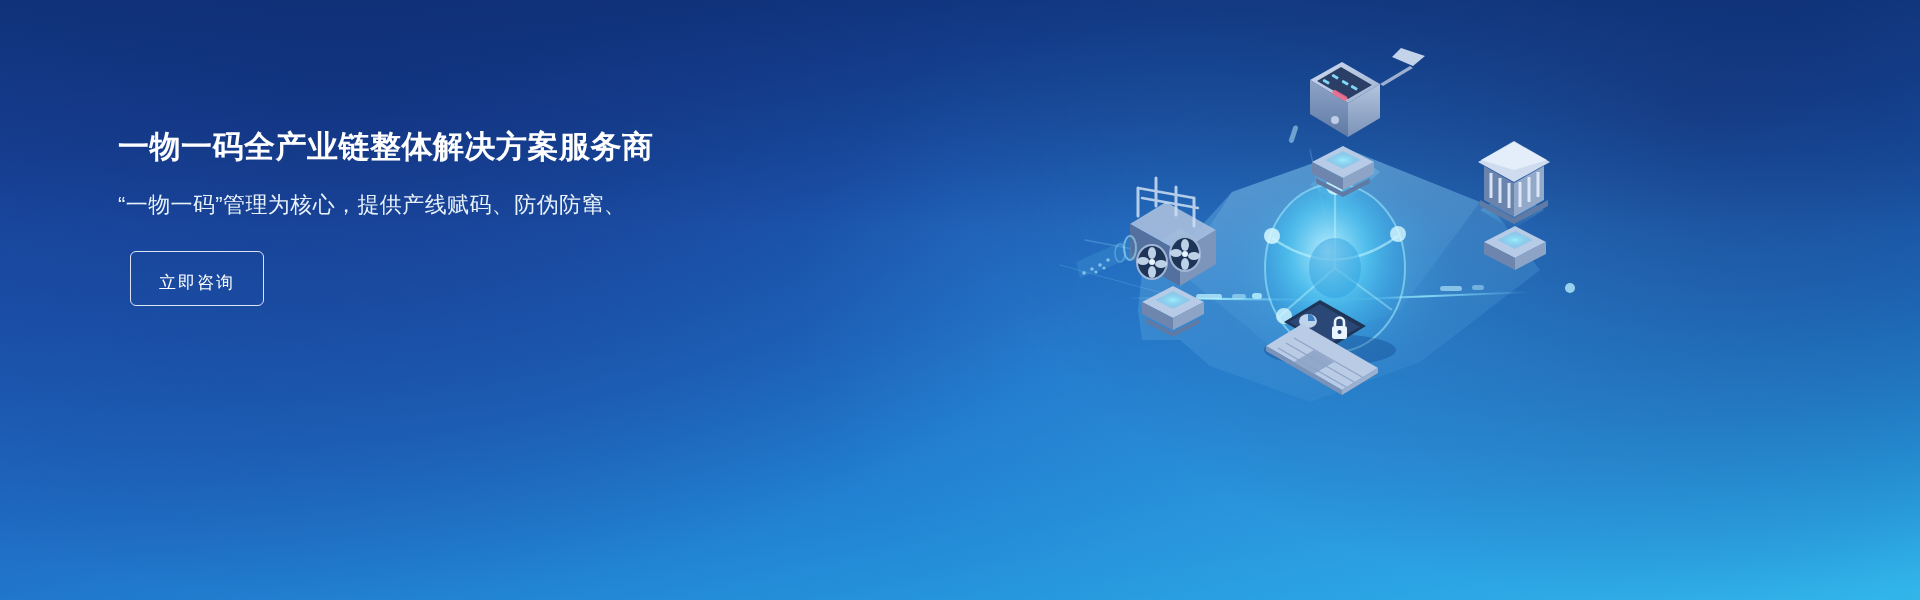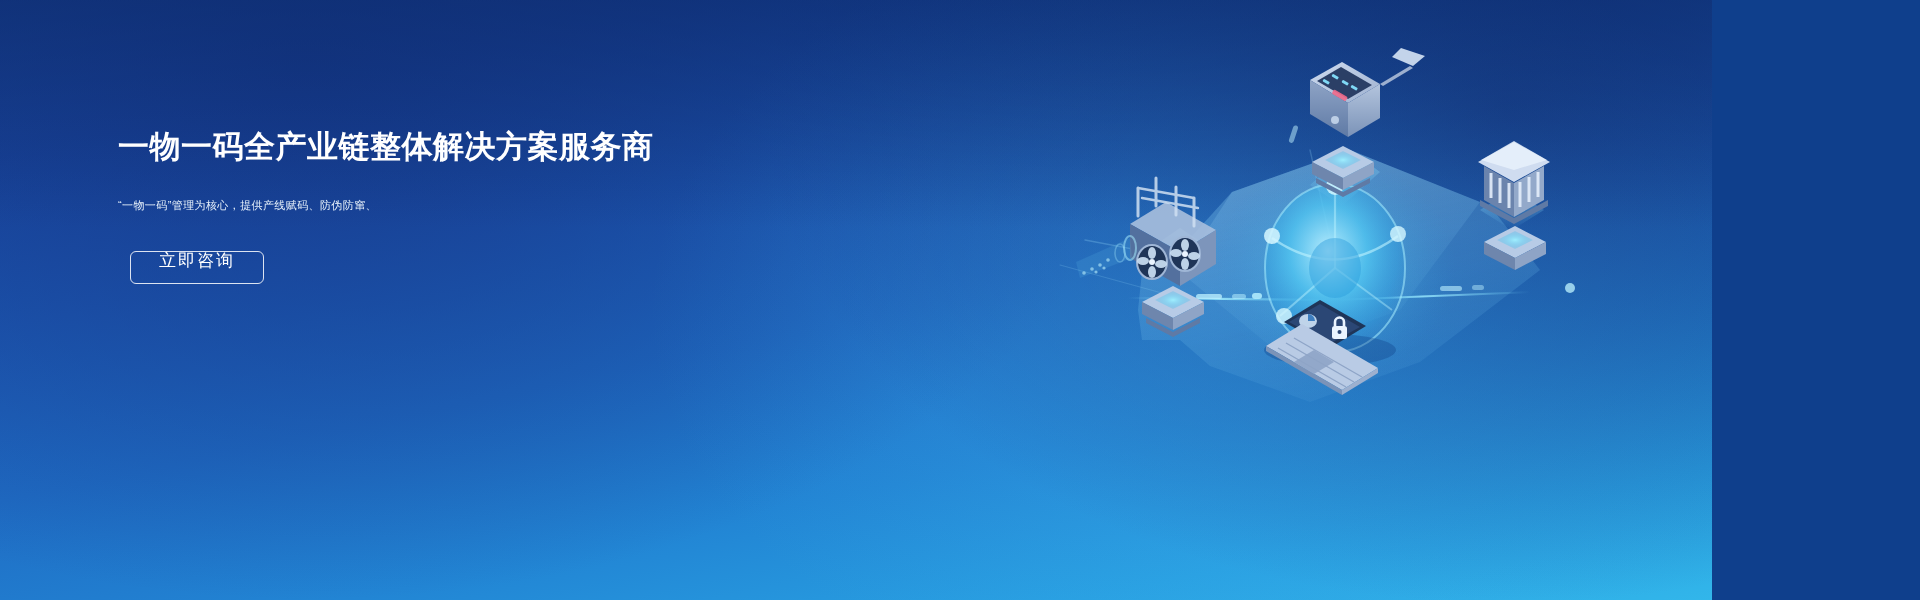"一物一码全产业链整体解决方案服务商" #banner { width: 1712px -> 1920px }
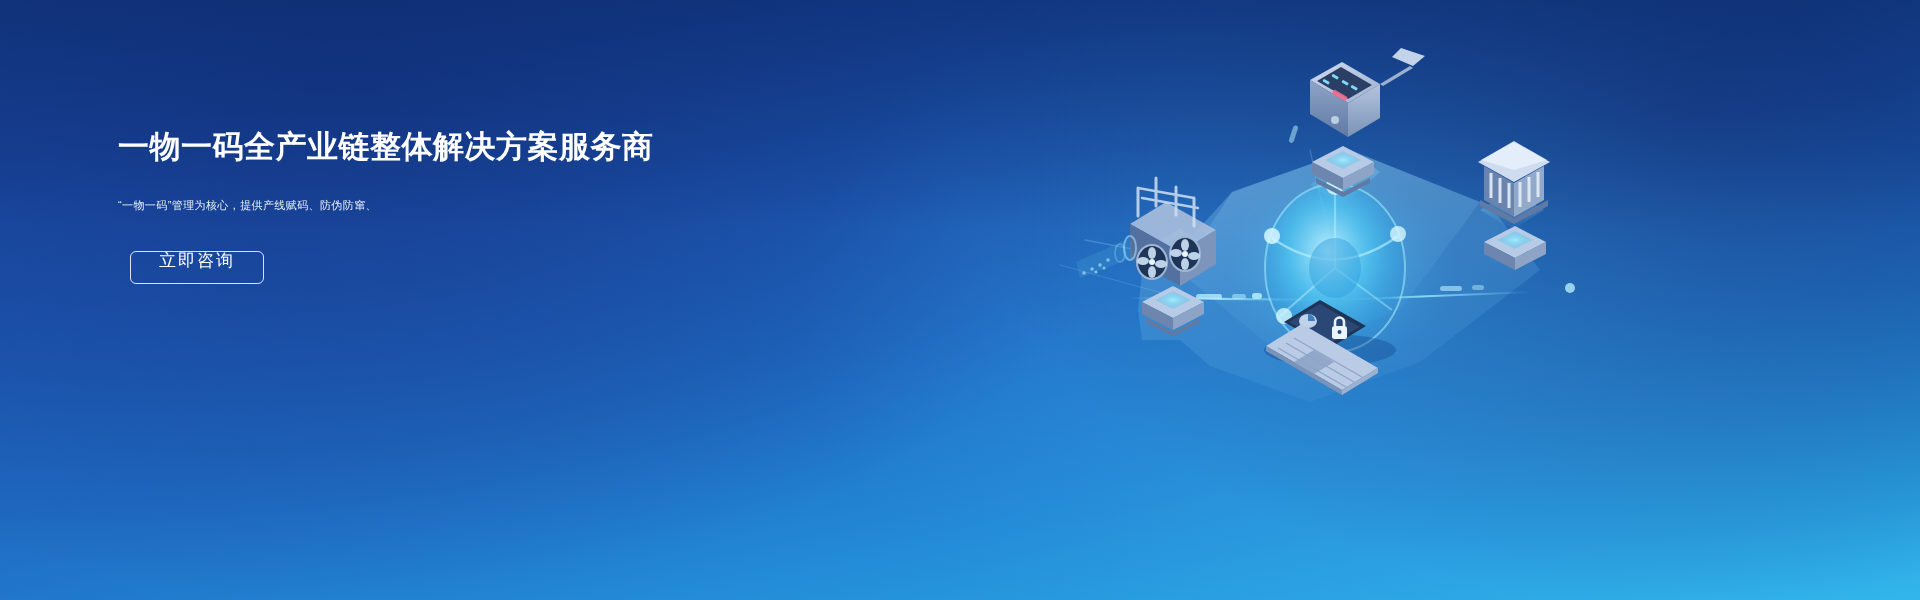"“一物一码”管理为核心，提供产线赋码、防伪防窜、" .sub { font-size: 11px -> 22px }
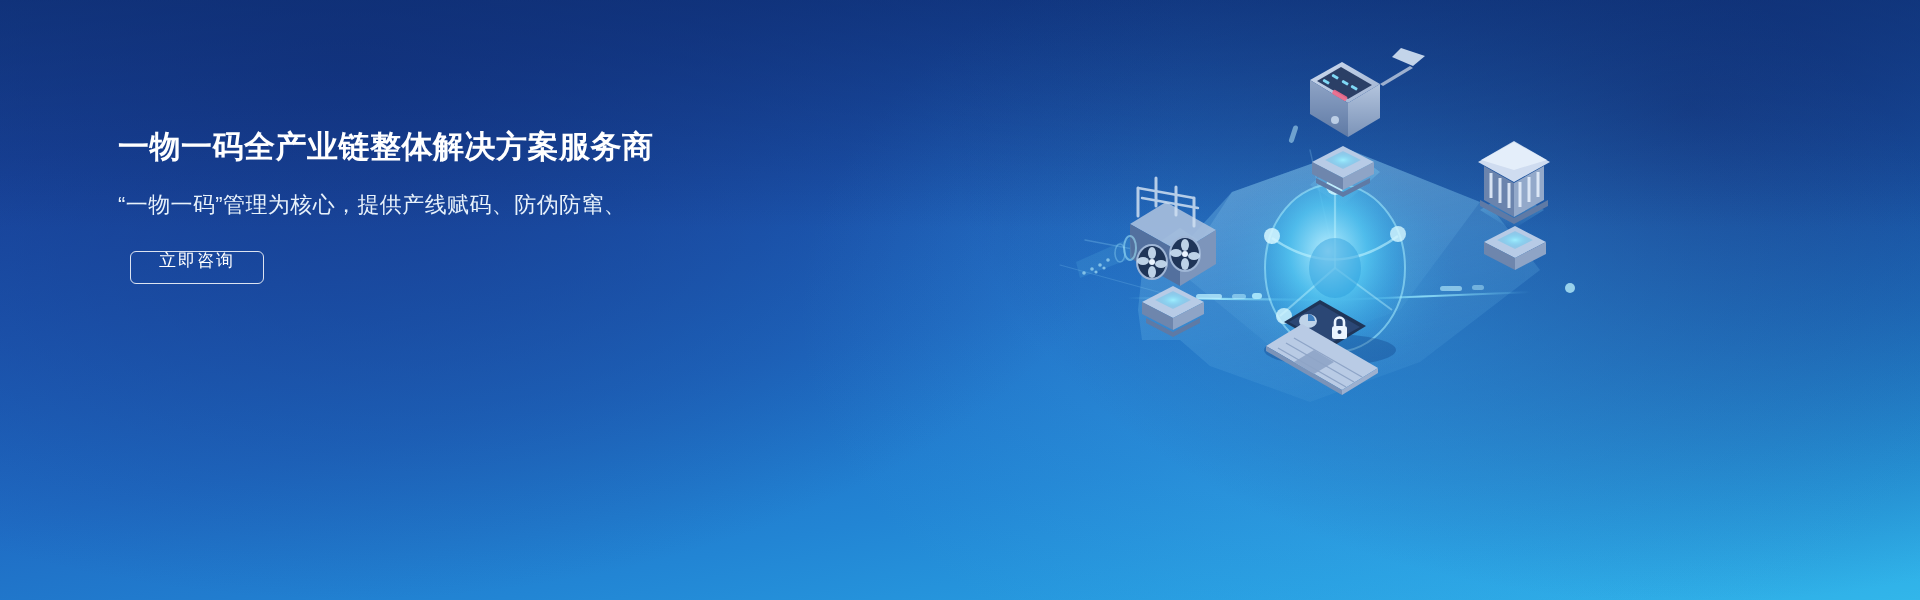"立即咨询" .cta { padding: 0 28px 14px 28px -> 22px 28px 14px 28px }
